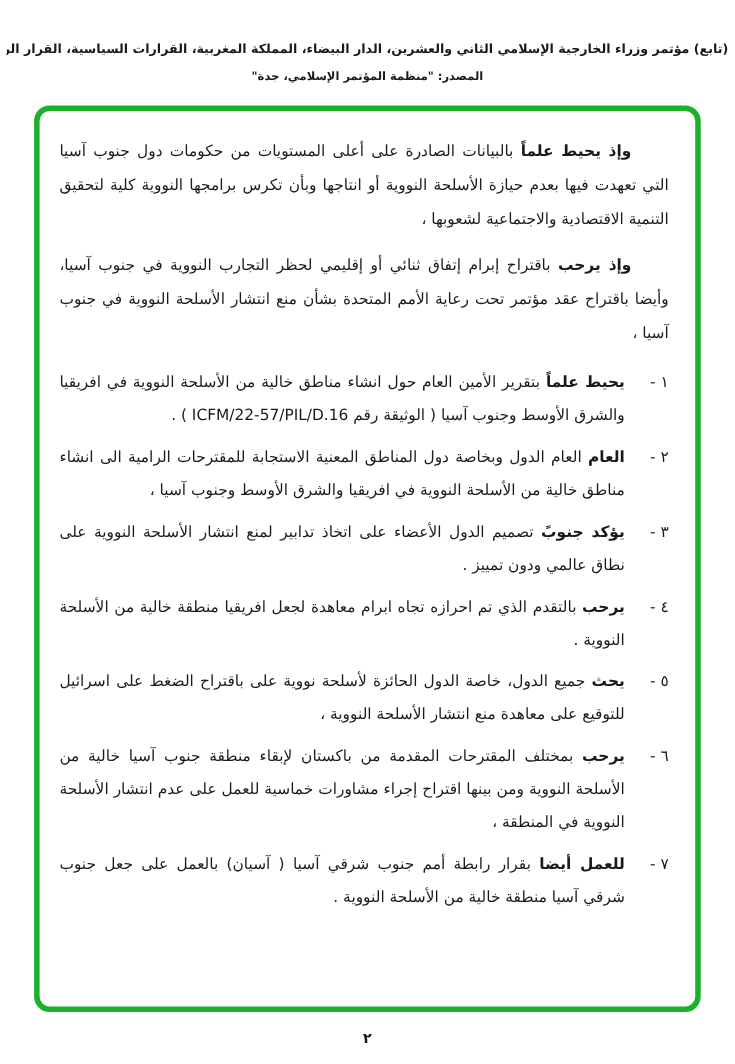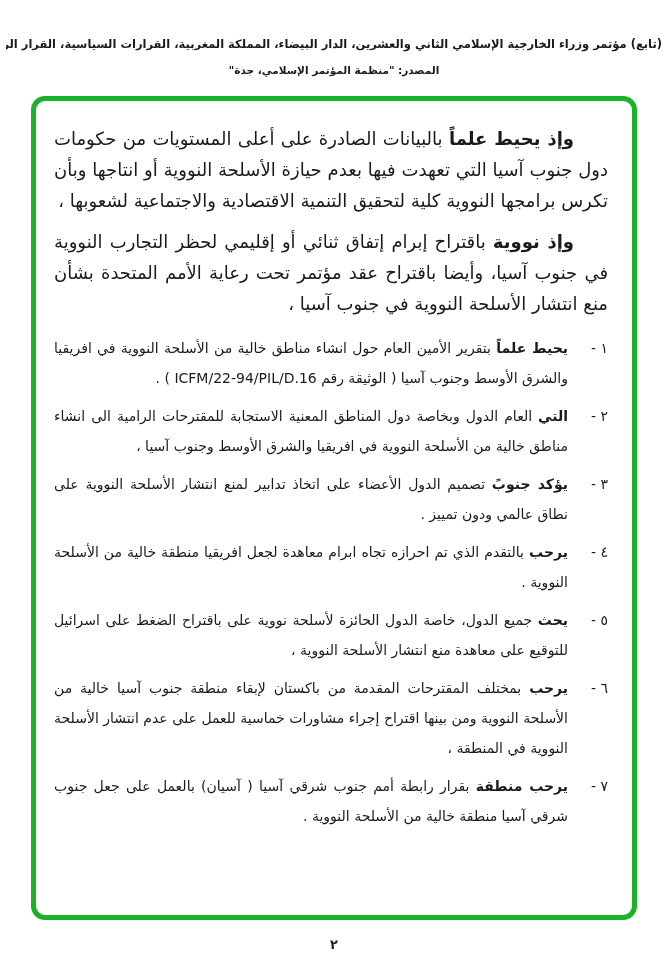"وإذ يحيط علماً بالبيانات الصادرة" .para { font-size: 18px -> 14px }
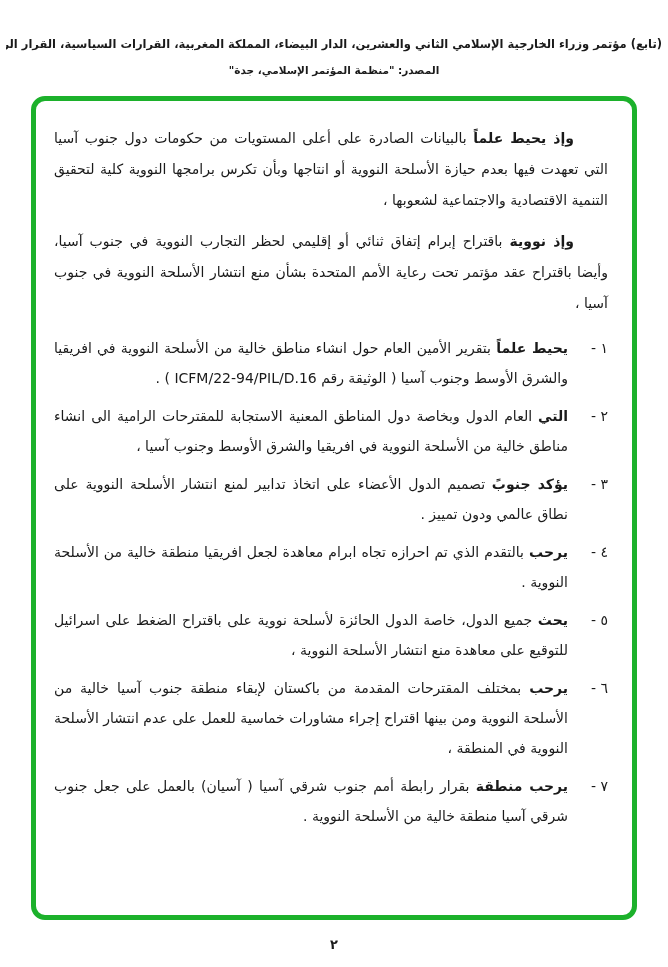"وإذ نووية" b.lead { text: نووية -> يرحب }
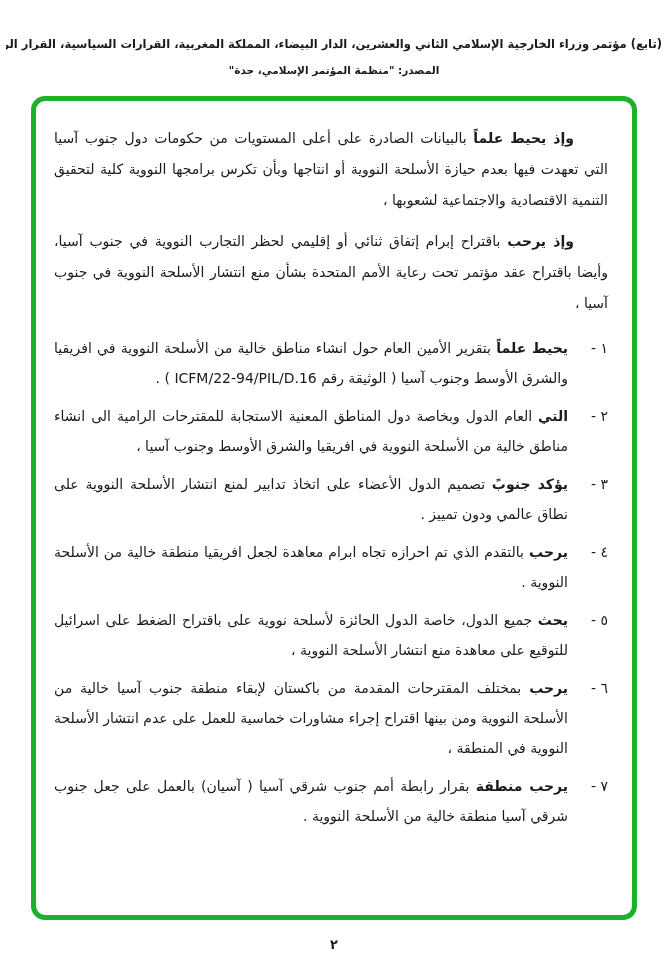"بتقرير الأمين العام حول انشاء" span { text: ICFM/22-94/PIL/D.16 -> ICFM/22-57/PIL/D.16 }
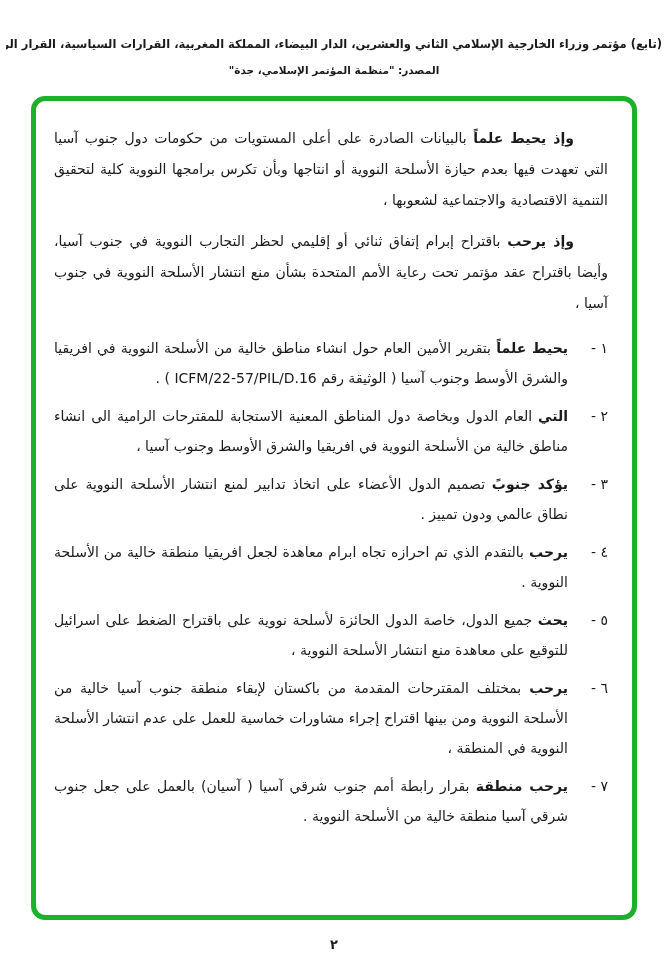"التي" b.lead { text: التي -> العام }
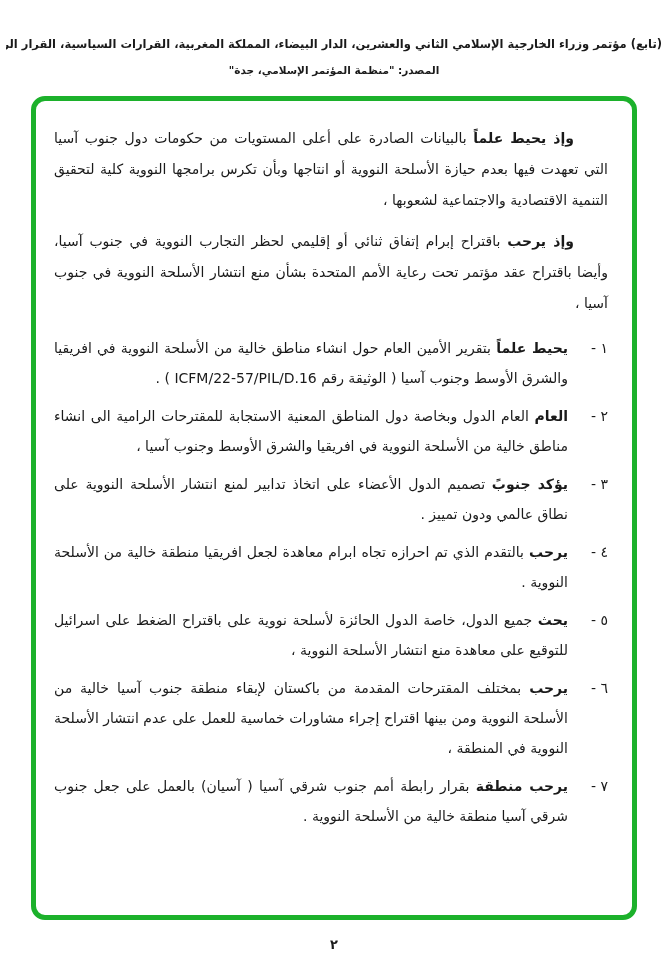"يرحب منطقة" b.lead { text: يرحب منطقة -> للعمل أيضا }
